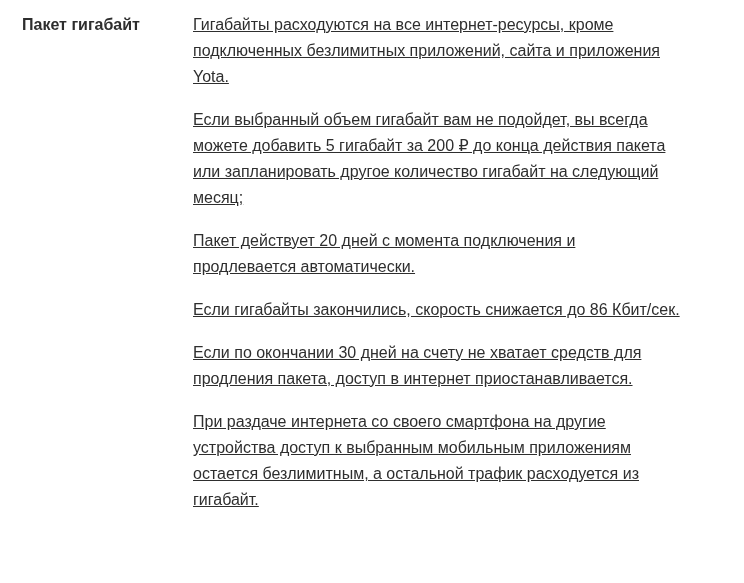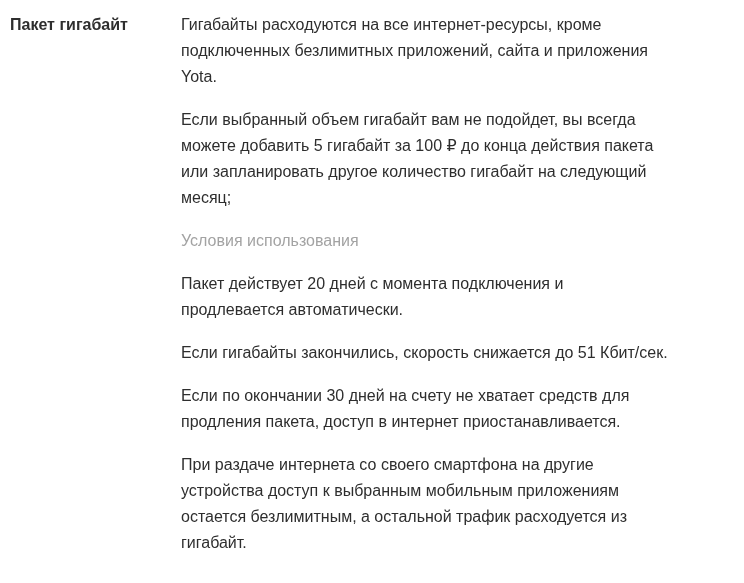"Пакет гигабайт" .term { margin-left: none -> 12px }
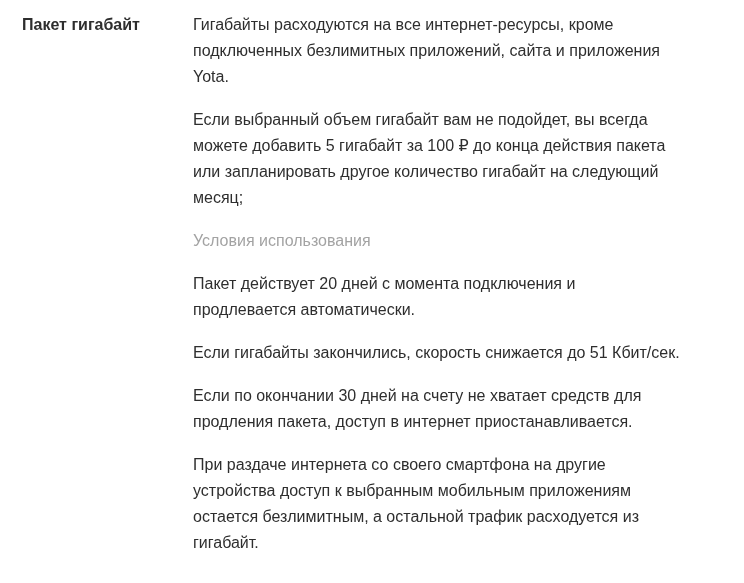"Гигабайты расходуются на все" .desc p { text-decoration: none -> underline }
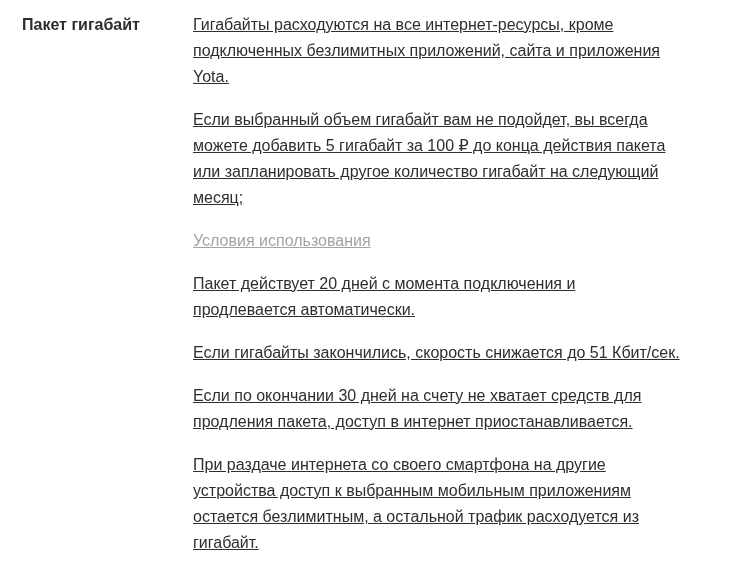"Если выбранный объем гигабайт вам" p { text: 100 -> 200 }
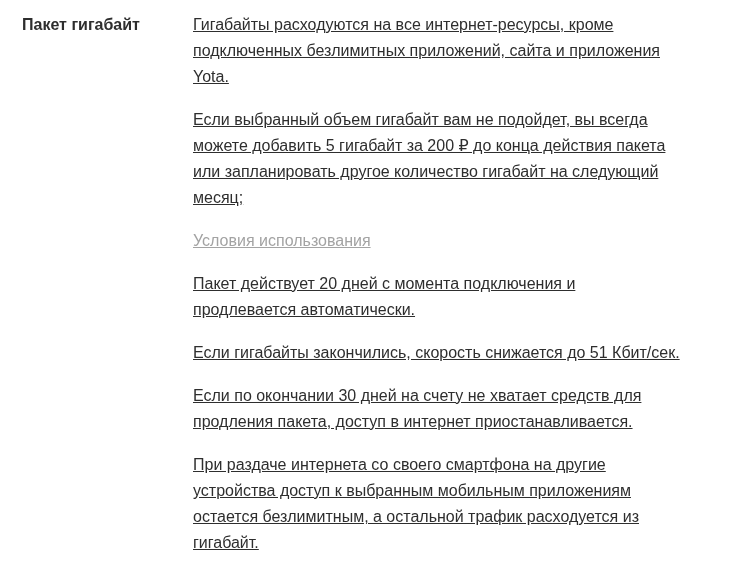"Условия использования" p.muted { html: <p>Условия использования</p> -> none }
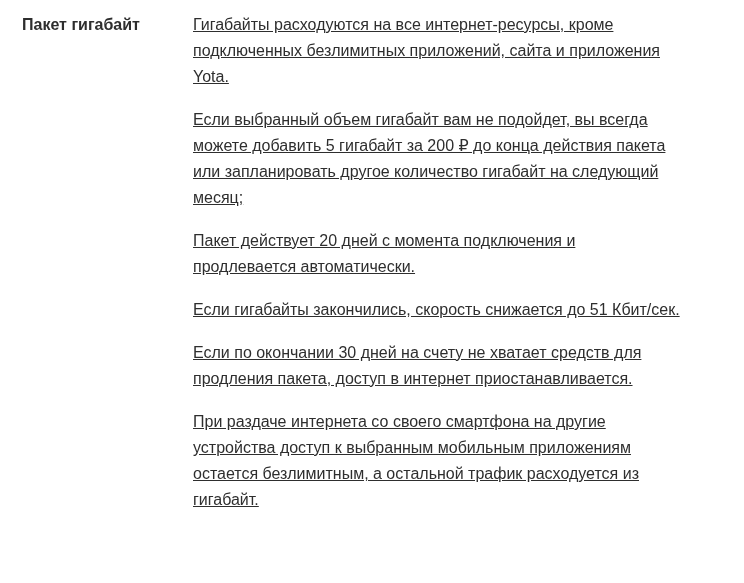"Если гигабайты закончились, скорость" p { text: 51 -> 86 }
